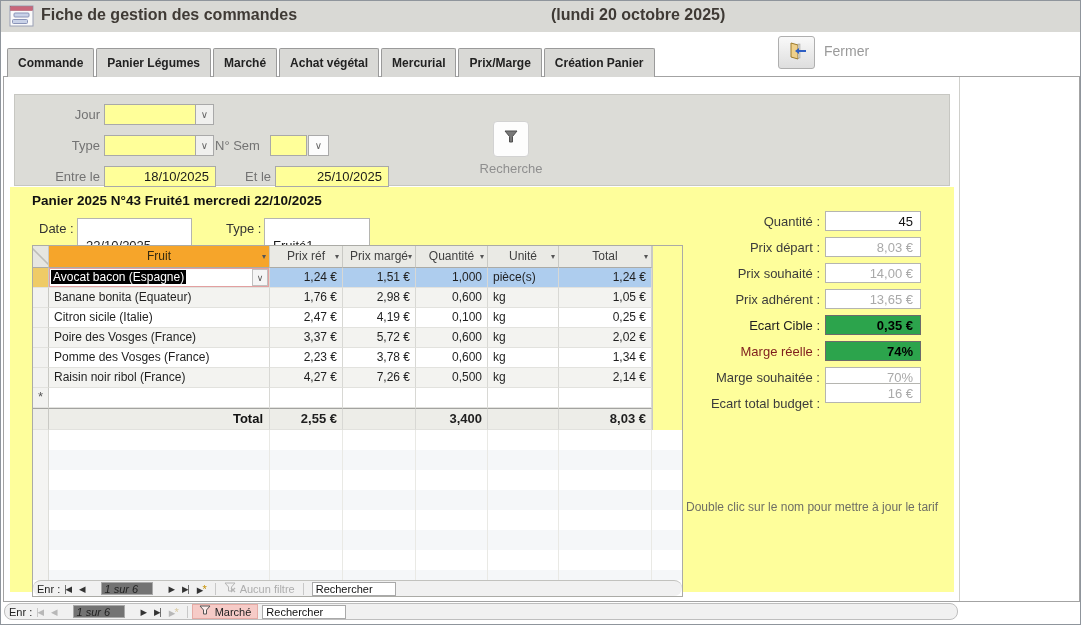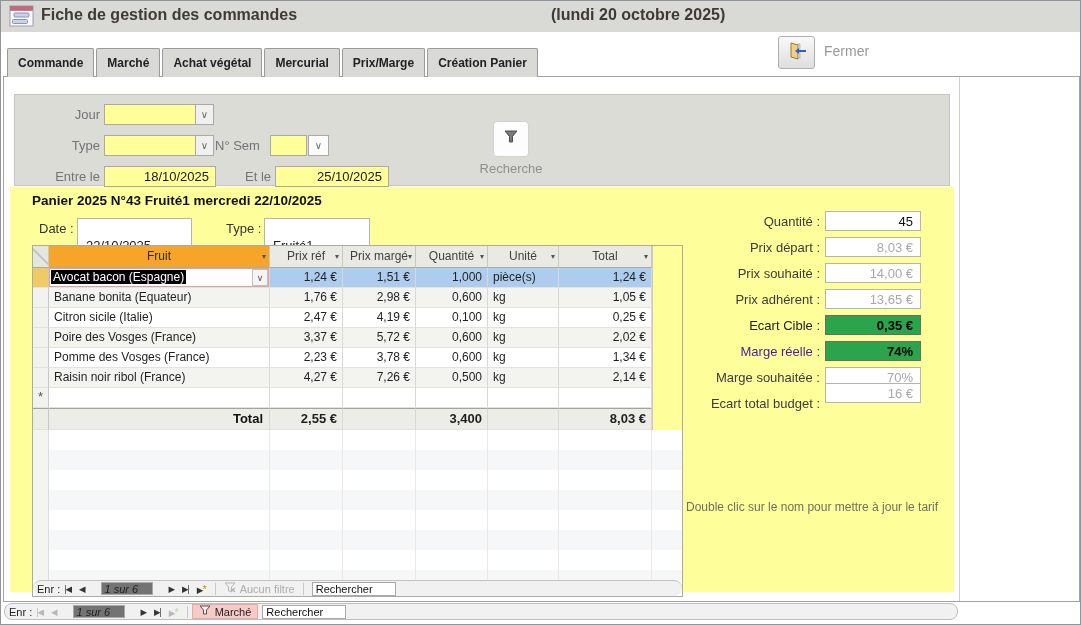"Panier Légumes" div.tab { html: none -> <div>Panier Légumes</div> }
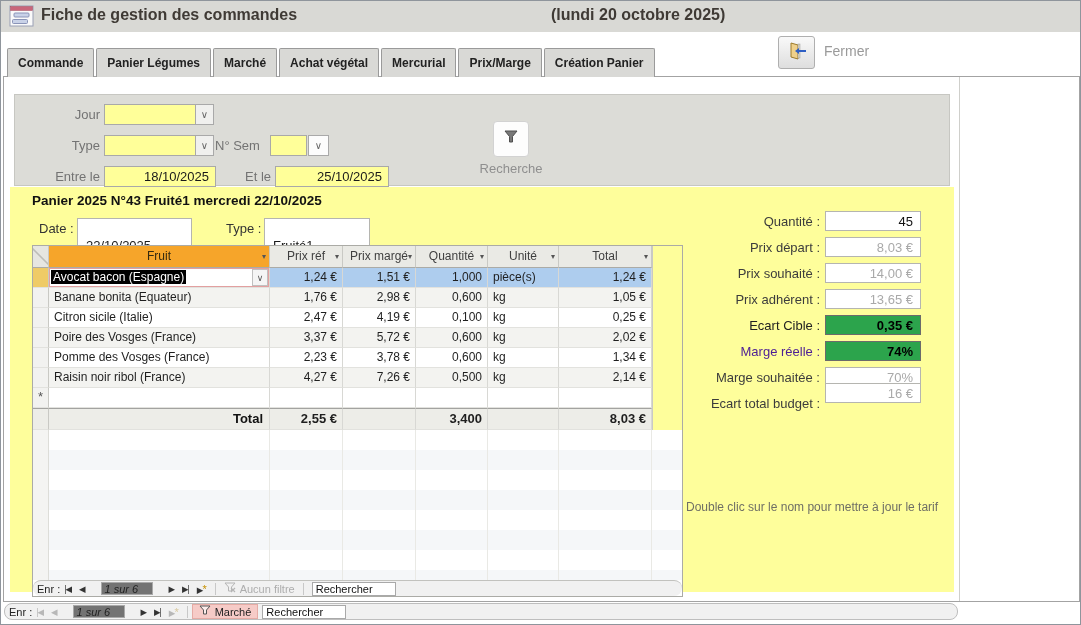"Marge réelle :" div.sum-label { color: #4c1d95 -> #7f1d1d }
